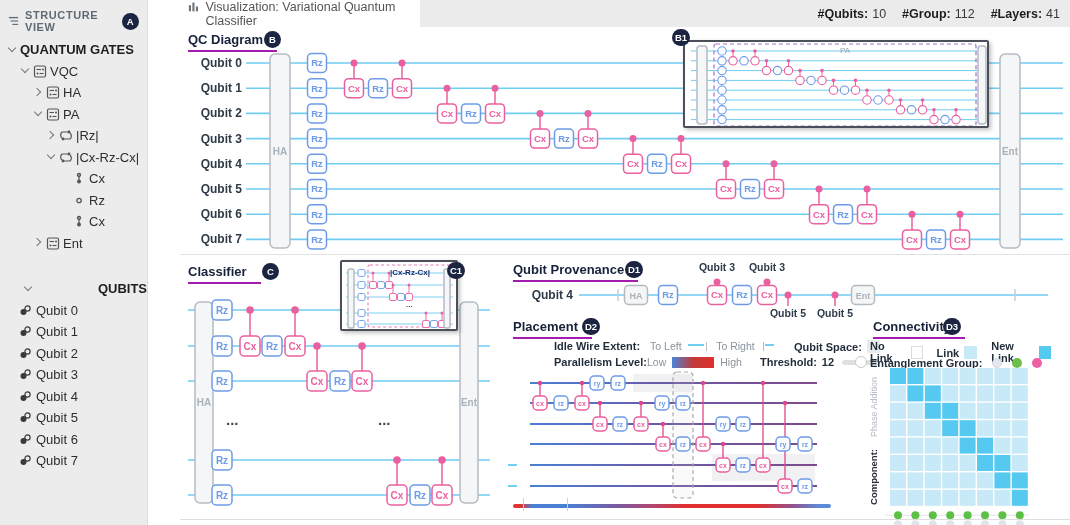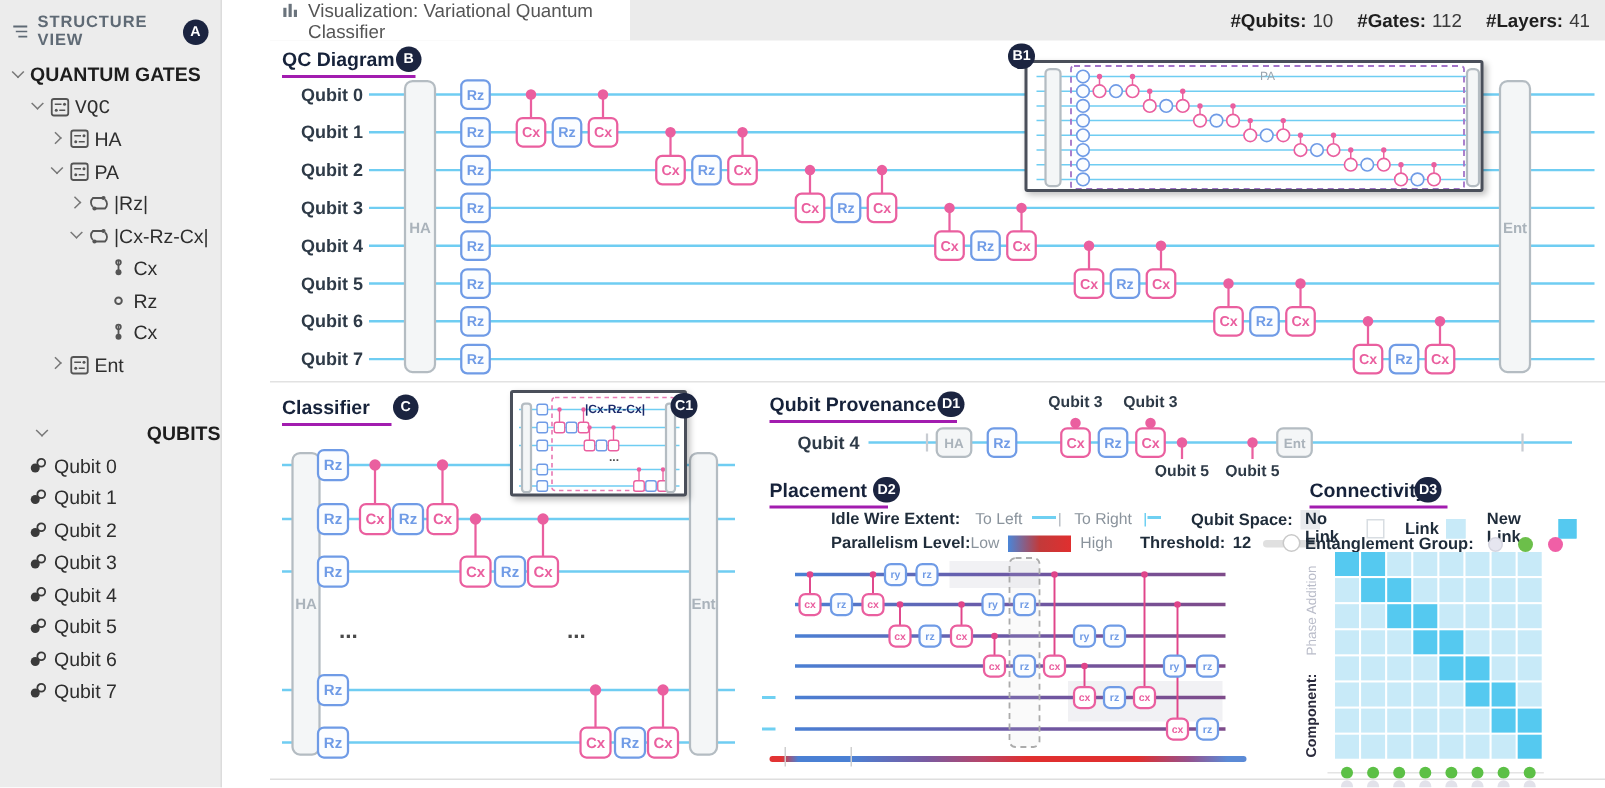"#Gates:" b { text: Gates -> Group }
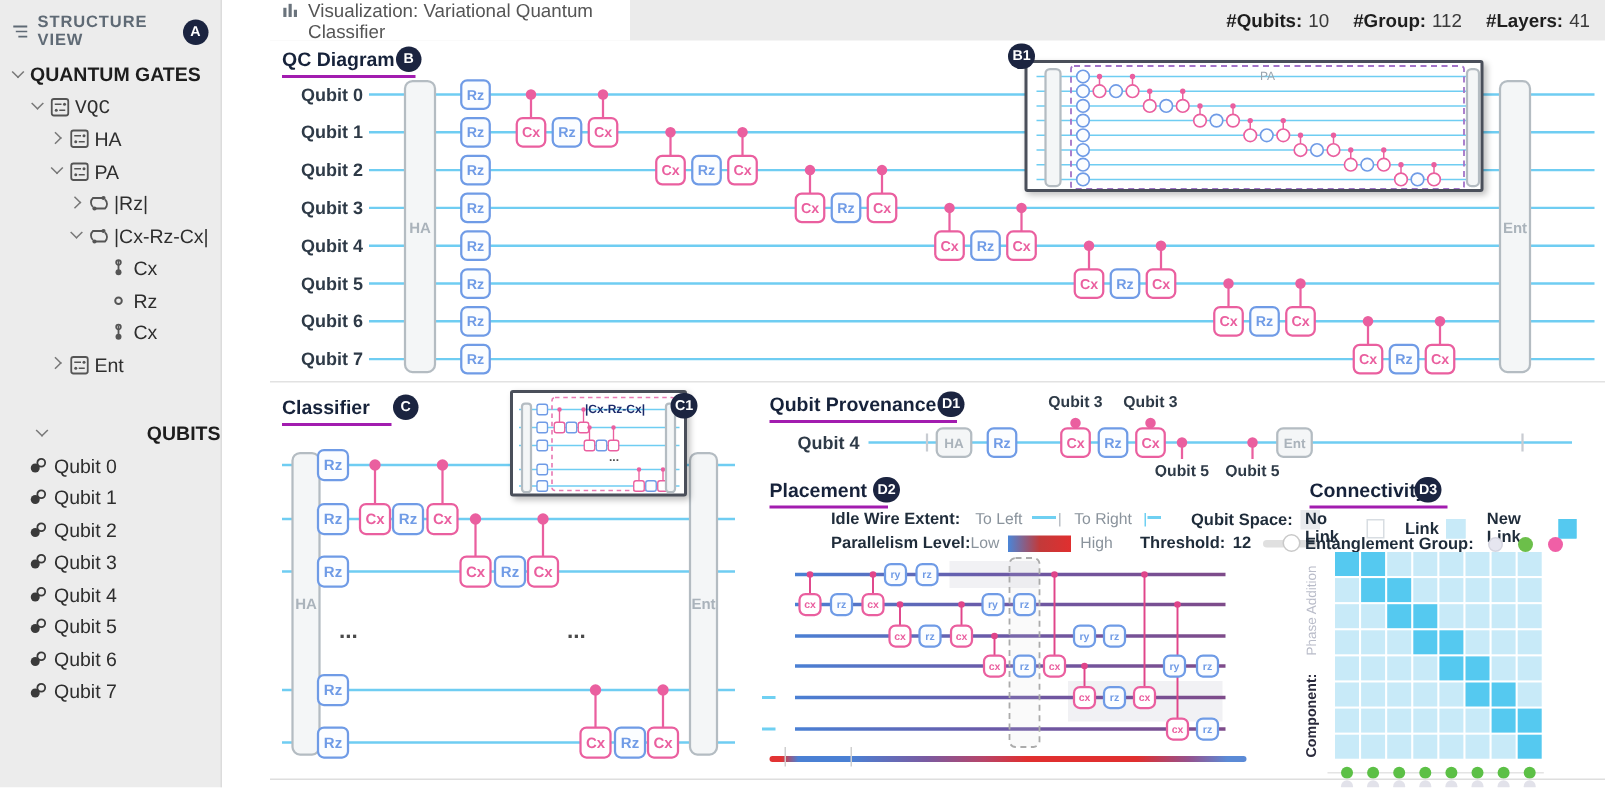"VQC" div.tree-item { font-family: Liberation Mono, monospace -> none }
